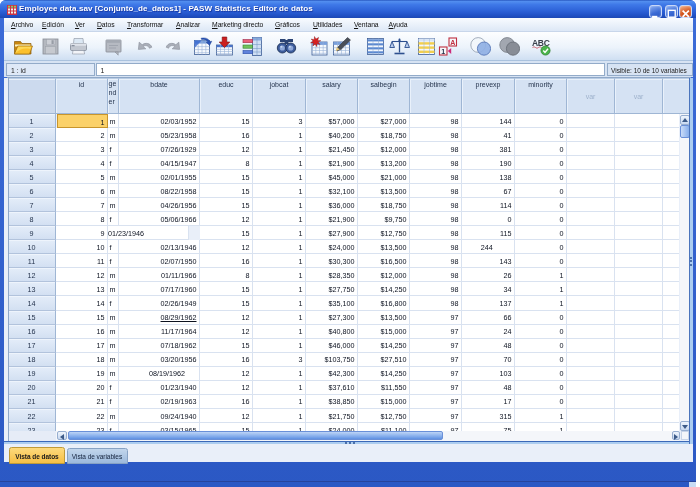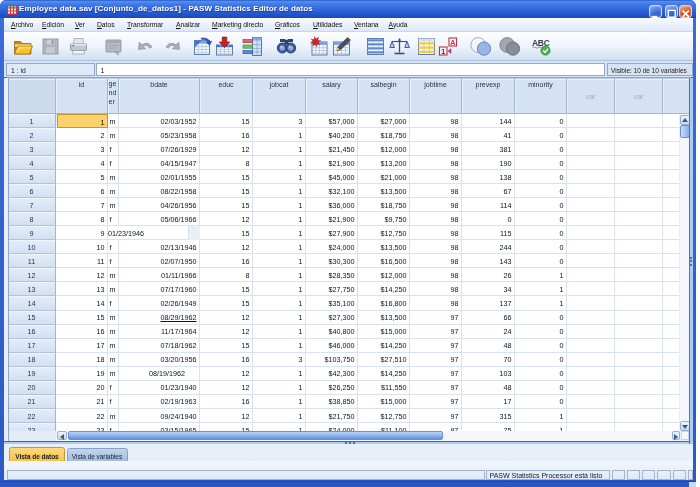"244" div.dc { text-align: right -> center }
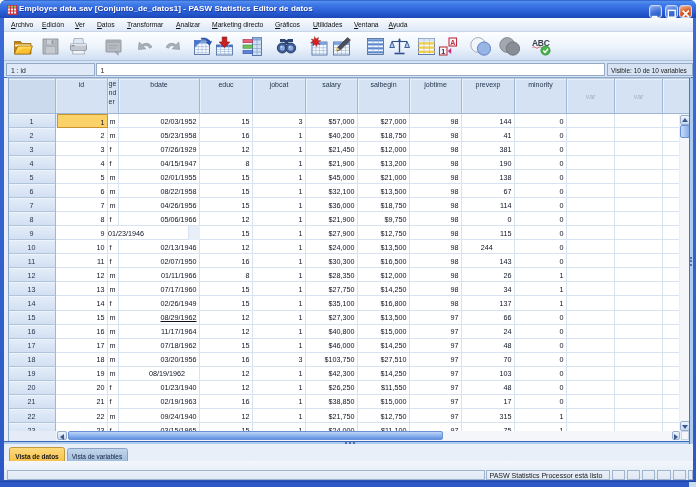"$26,250" div.dc { text: $26,250 -> $37,610 }
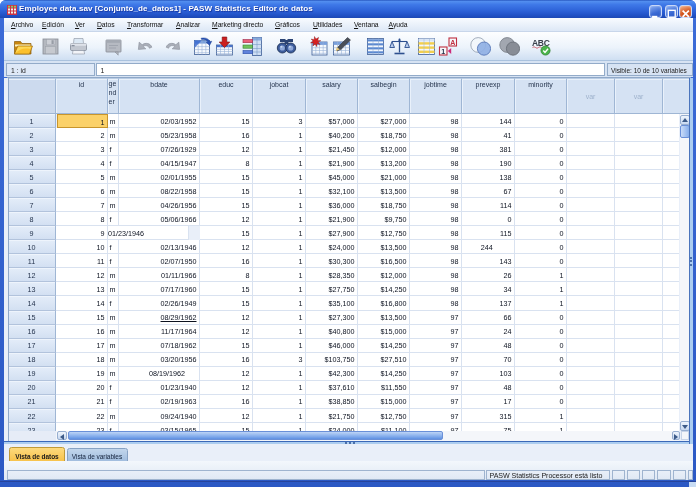"PASW Statistics Processor está listo" div { html: <div> <div></div> <div>PASW Statistics Processor está listo</div> <div></div> <div></div> <div></div> <div></div> <div></div> <div></div> </div> -> none }
